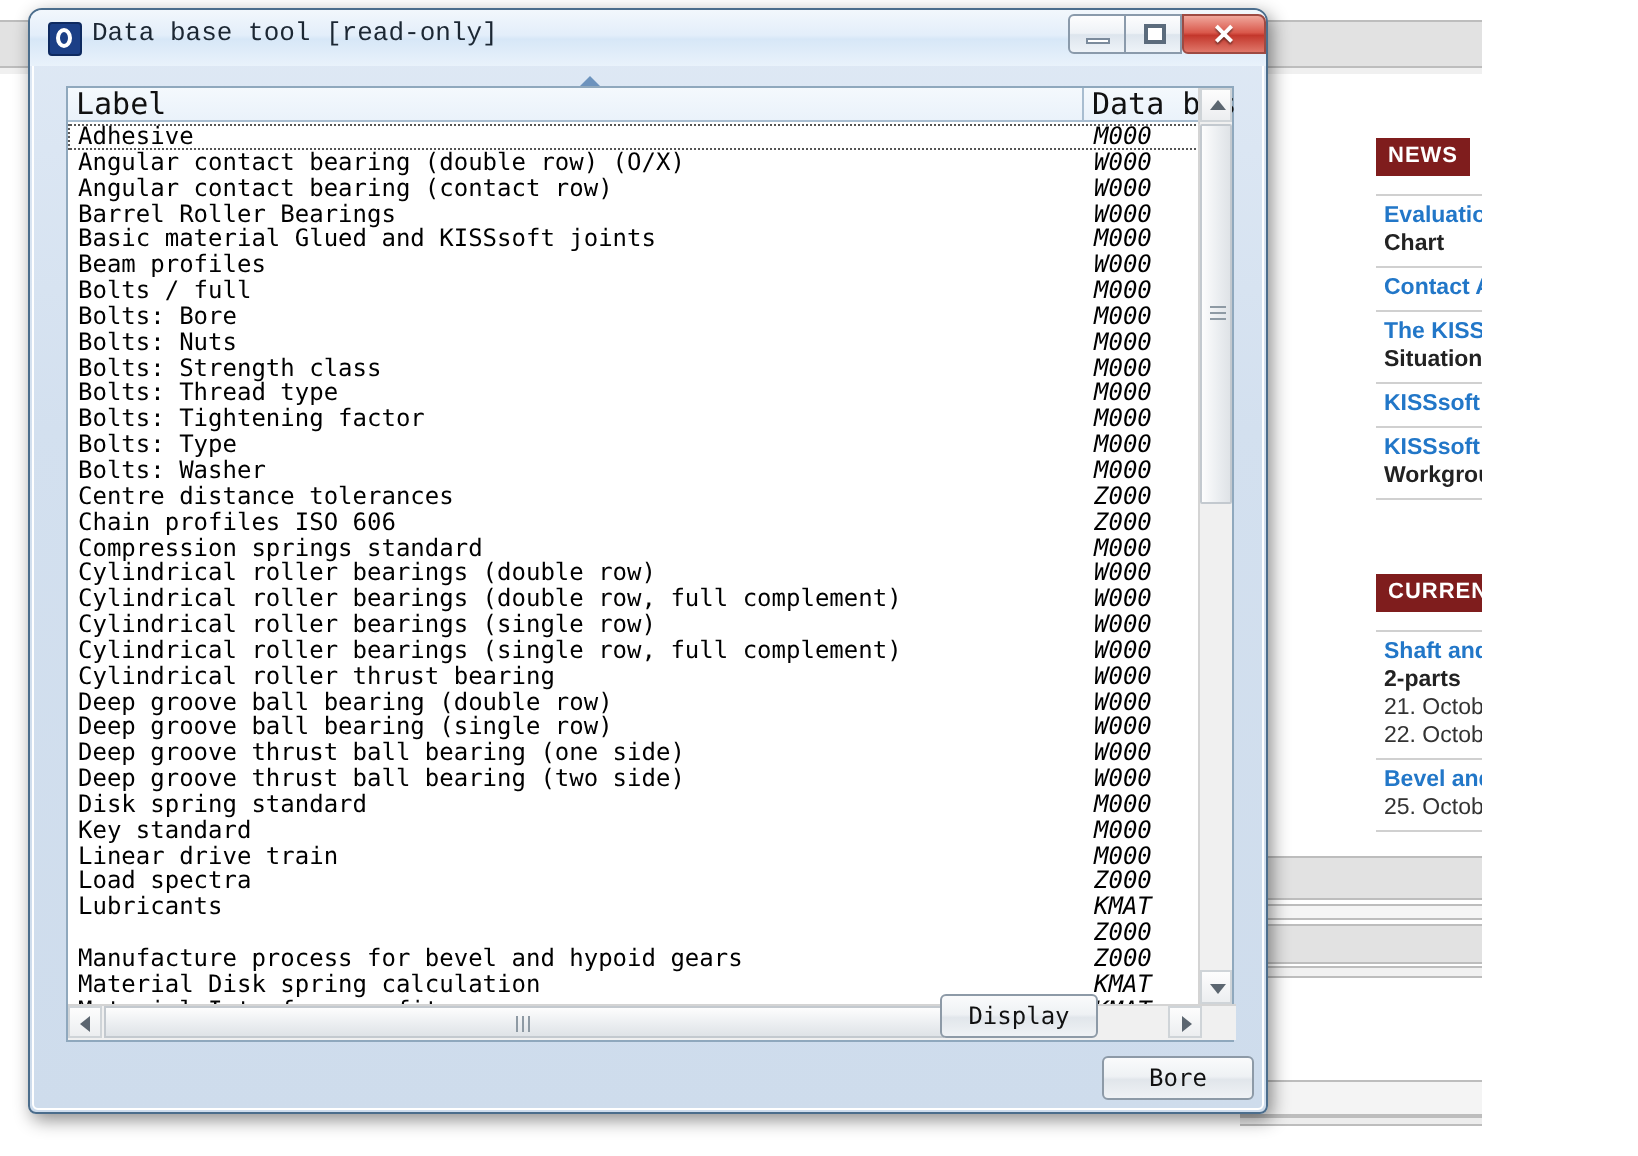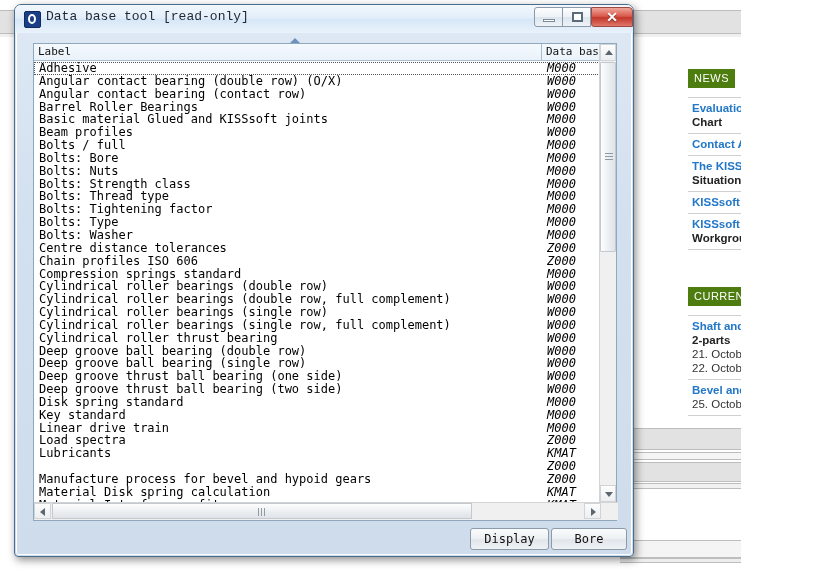"Label" .hcell { font-size: 11px -> 15px }
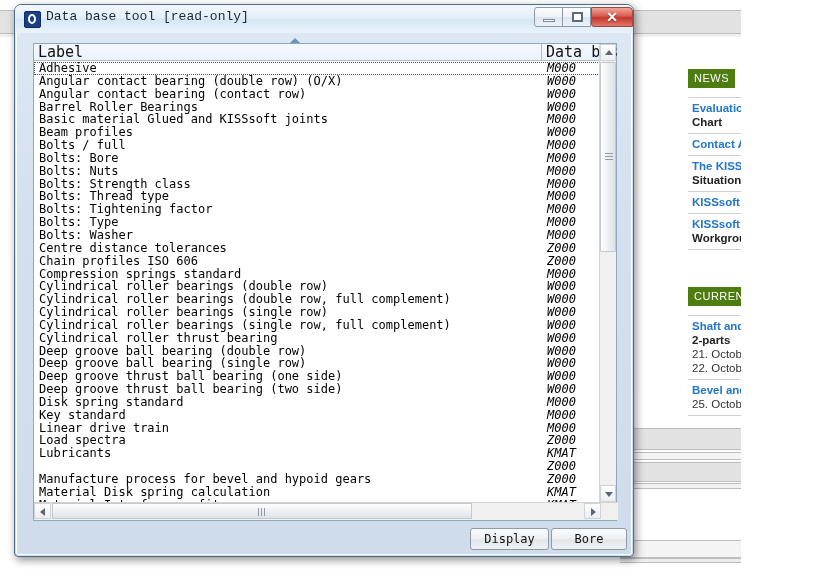"NEWS" .panel-head { background: #4d7c0f -> #7f1d1d; font-weight: normal -> bold }
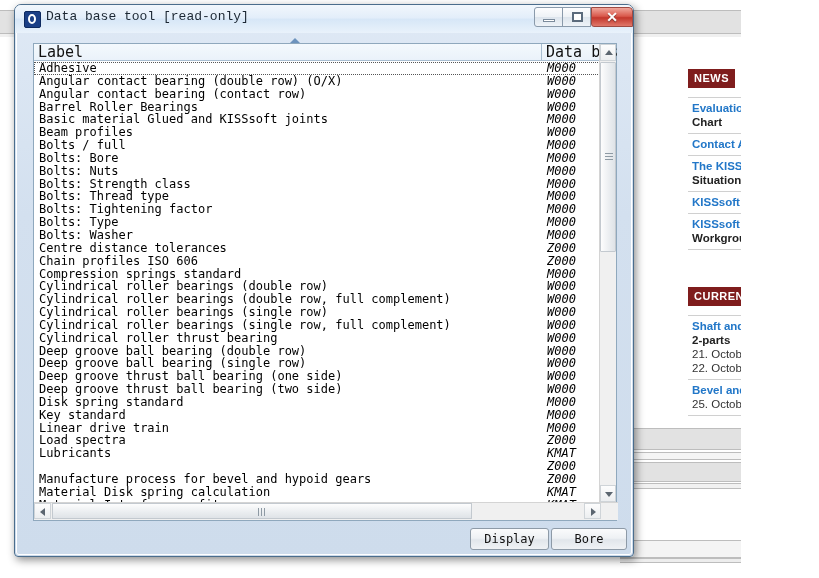"Display" #btn-display { top: 523px -> 492px }
